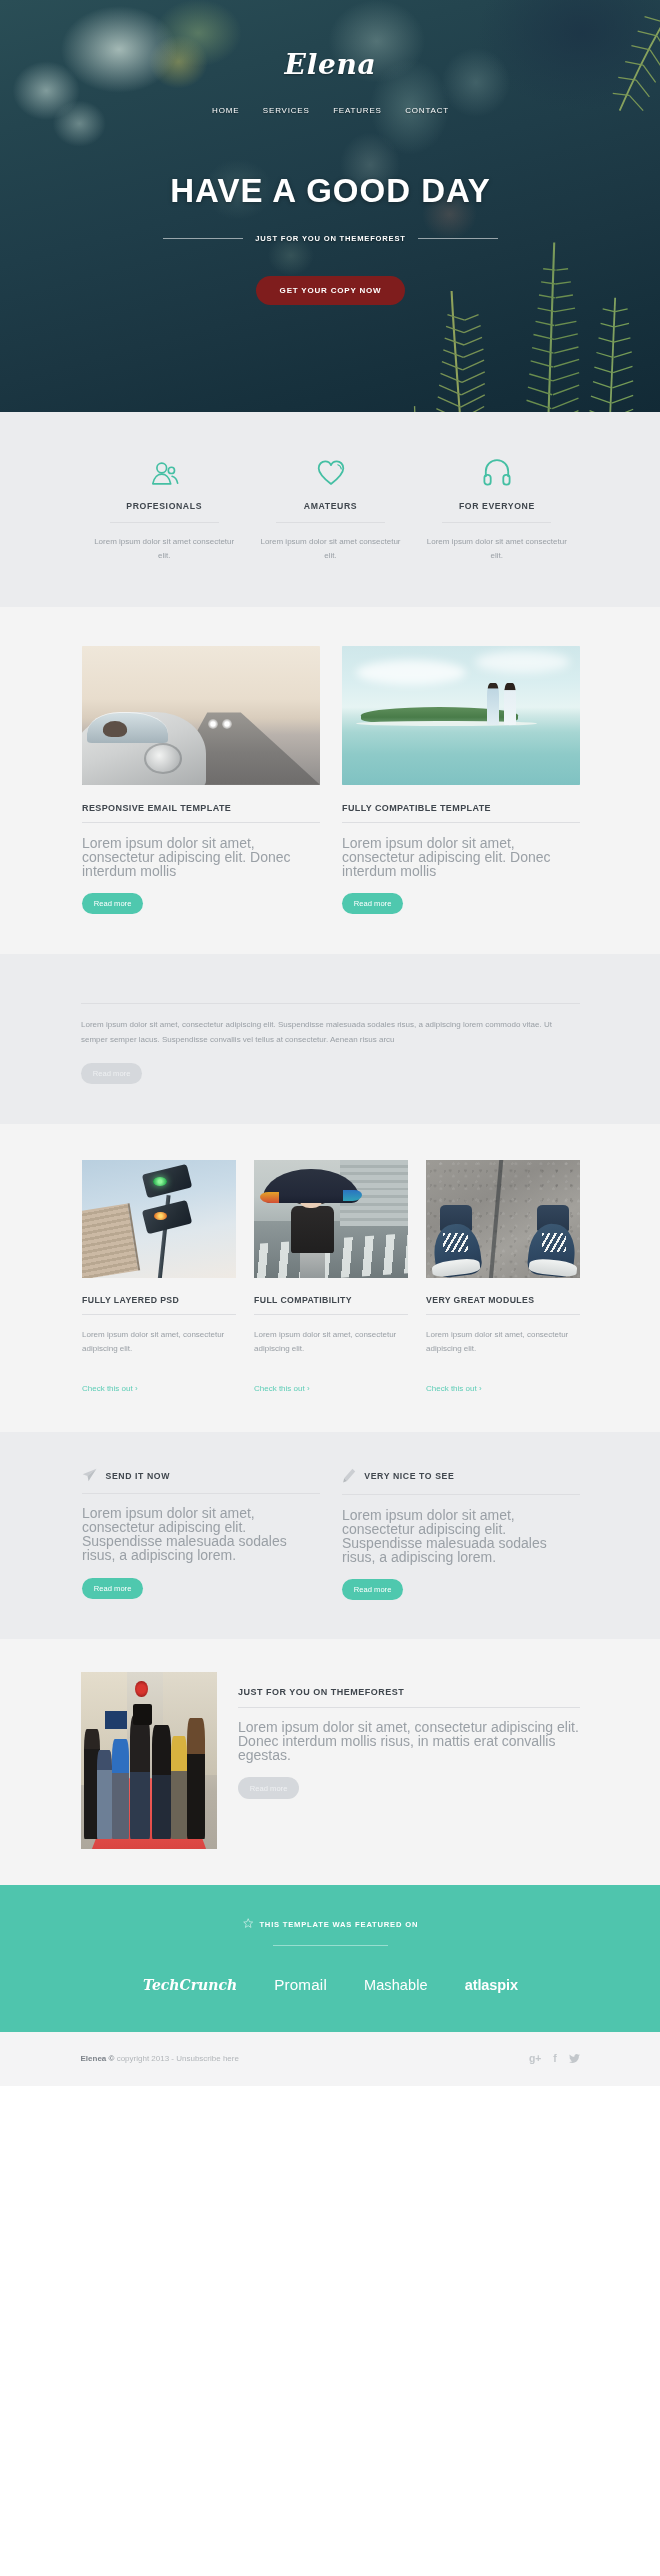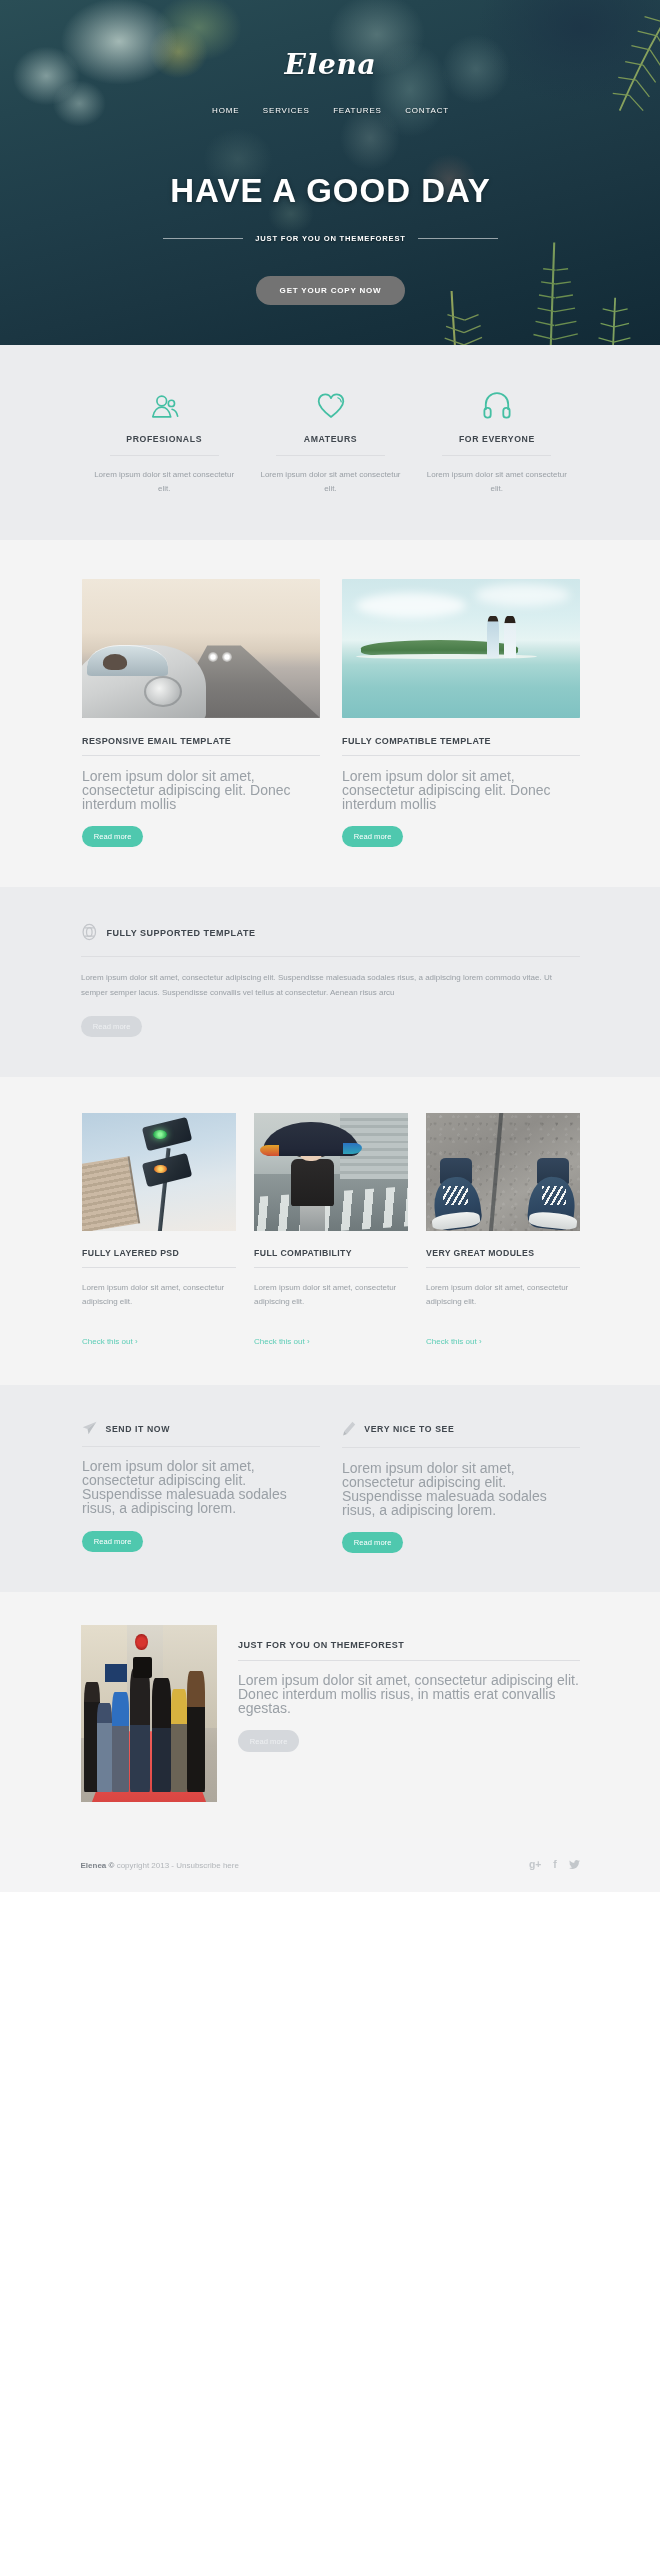"Elena" .hero { height: 345px -> 412px }
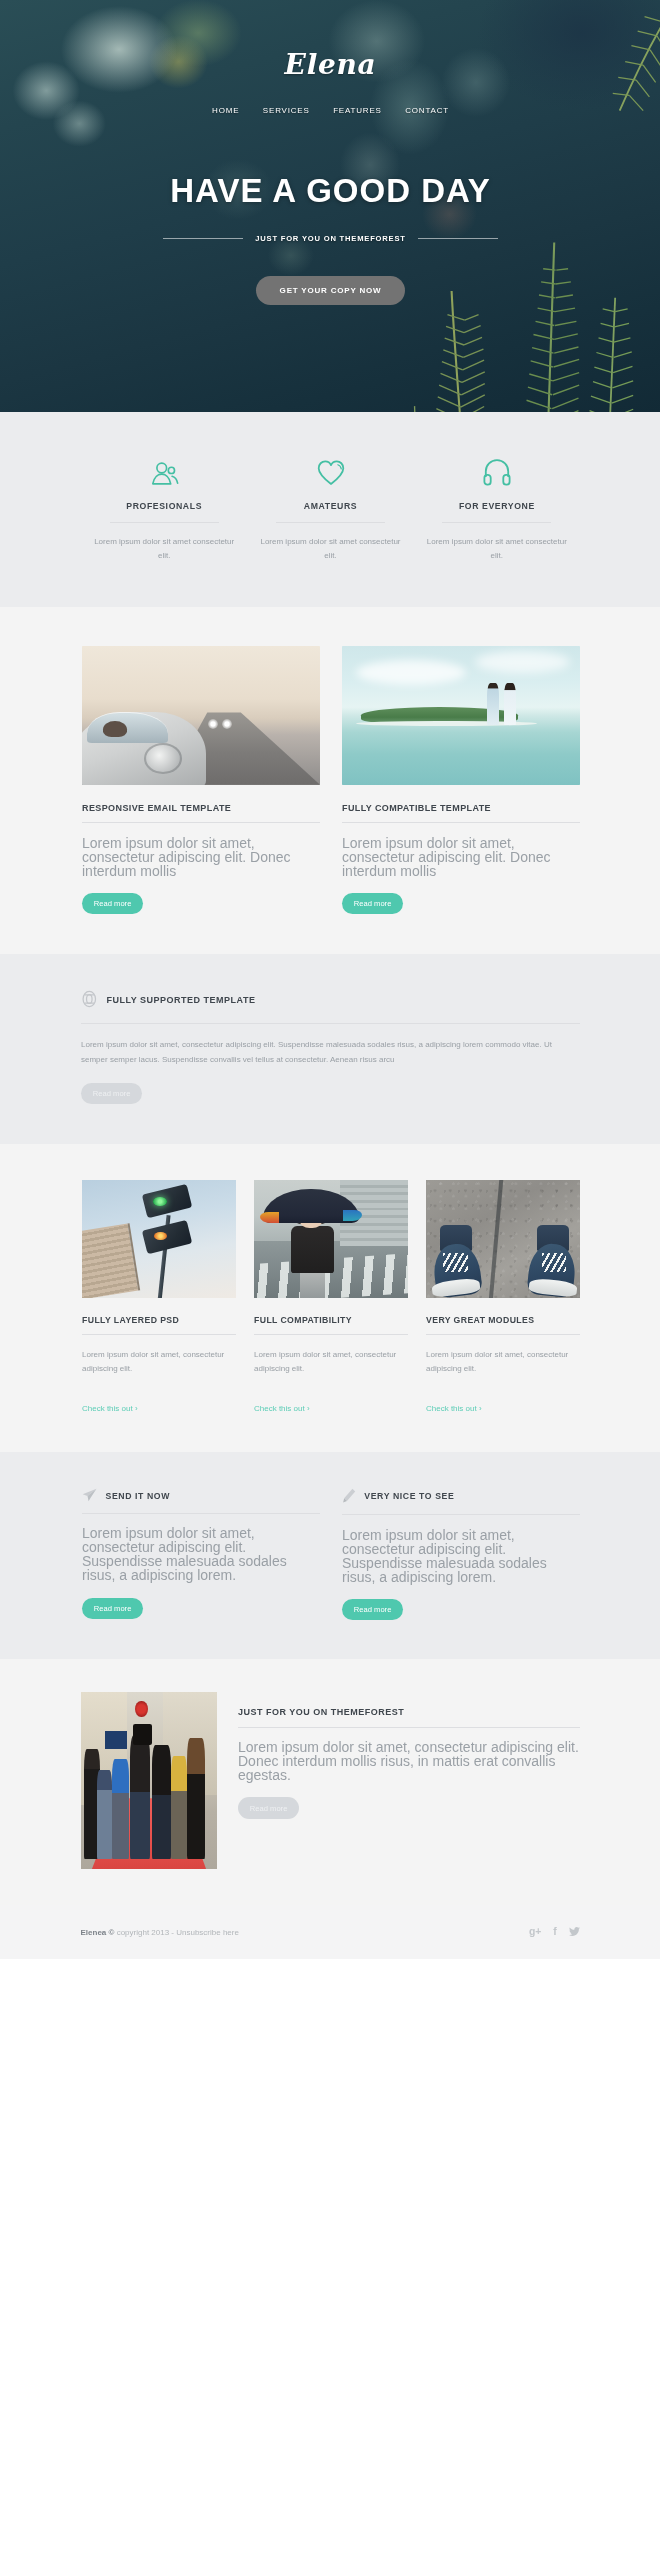"GET YOUR COPY NOW" .hero-cta { background: #737373 -> #7f1d1d }
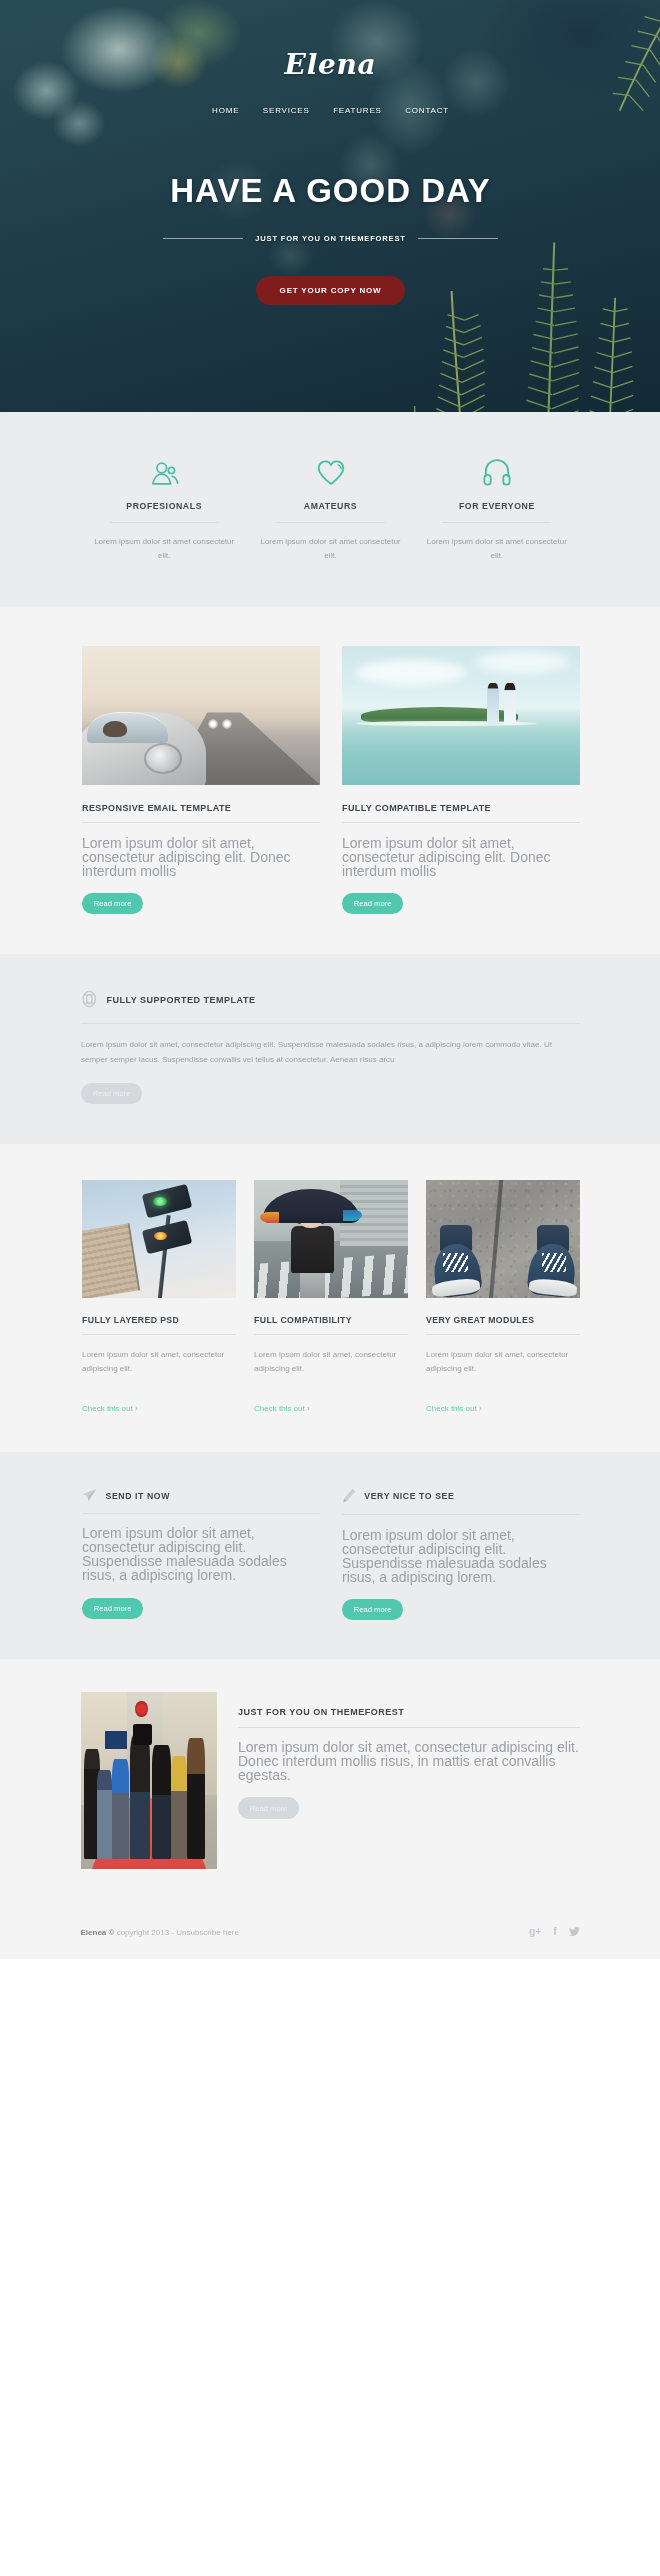"FULLY SUPPORTED TEMPLATE" div.sup-head { html: <div> <span> <svg> <g> <ellipse></ellipse> <ellipse></ellipse> <path></path> </g> </svg> </span> <span>FULLY SUPPORTED TEMPLATE</span> </div> -> none }
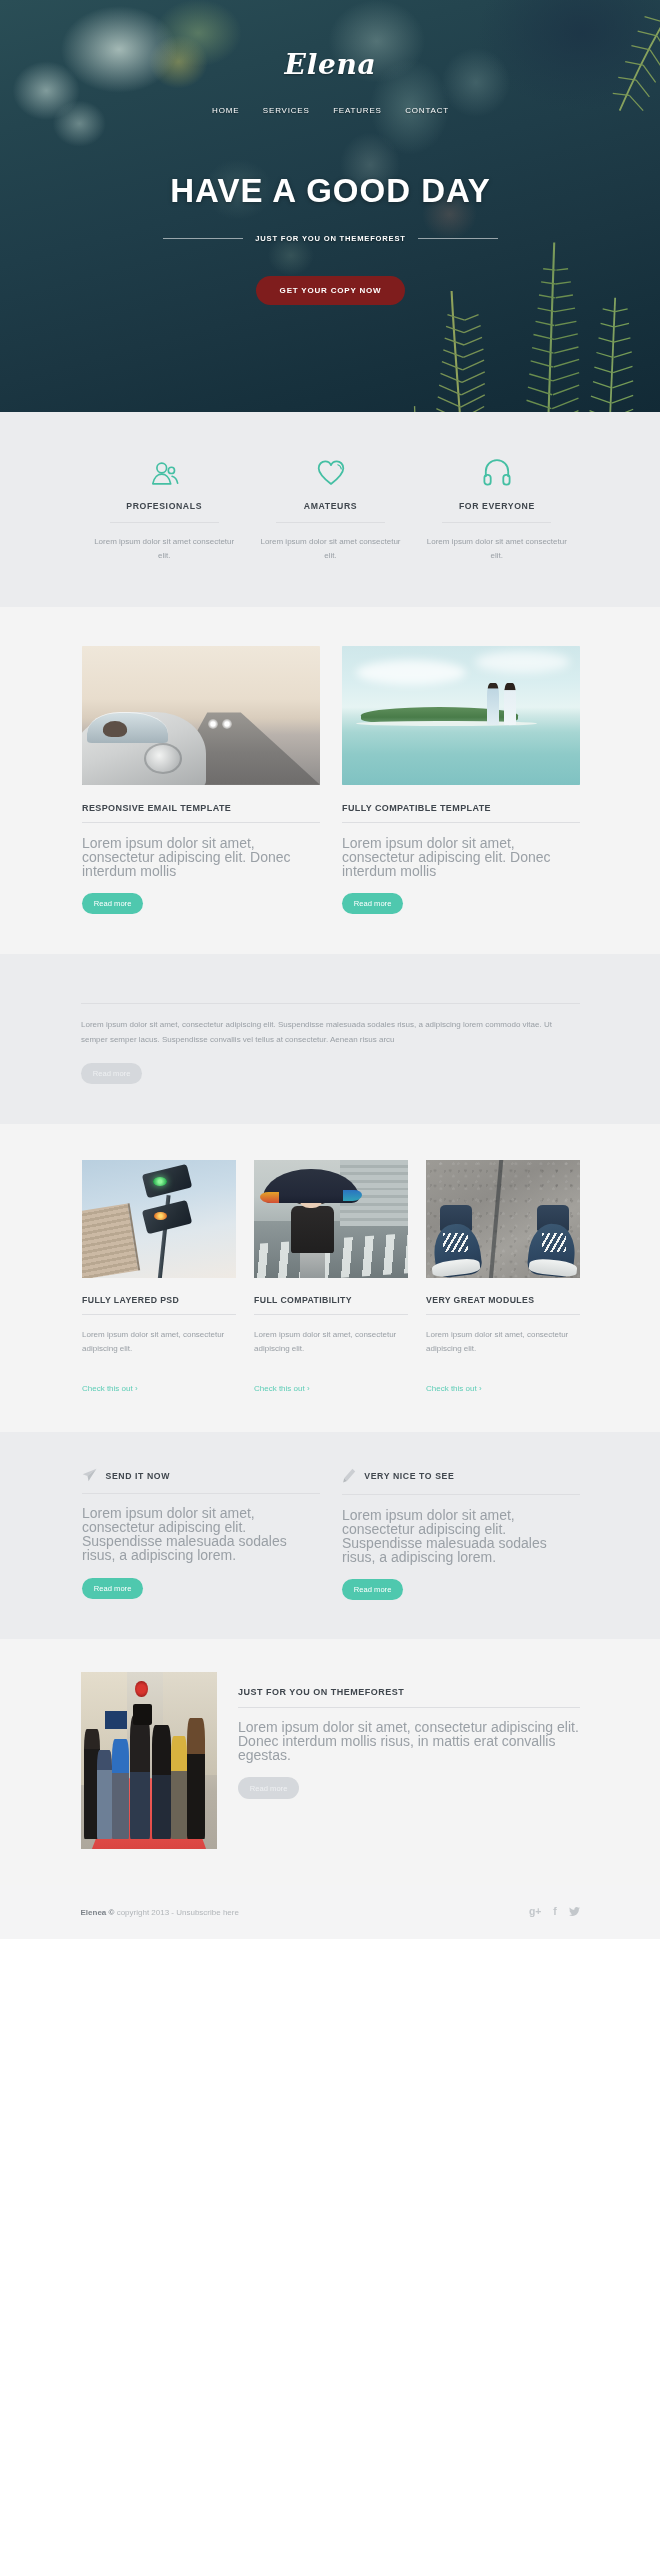"THIS TEMPLATE WAS FEATURED ON" div.band { html: none -> <div> <div> <span> <svg> <path></path> </svg> </span> <span>THIS TEMPLATE WAS FEATURED ON</span> </div> <div></div> <div> <span>TechCrunch</span> <span>Promail</span> <span>Mashable</span> <span>atlaspix</span> </div> </div> }
